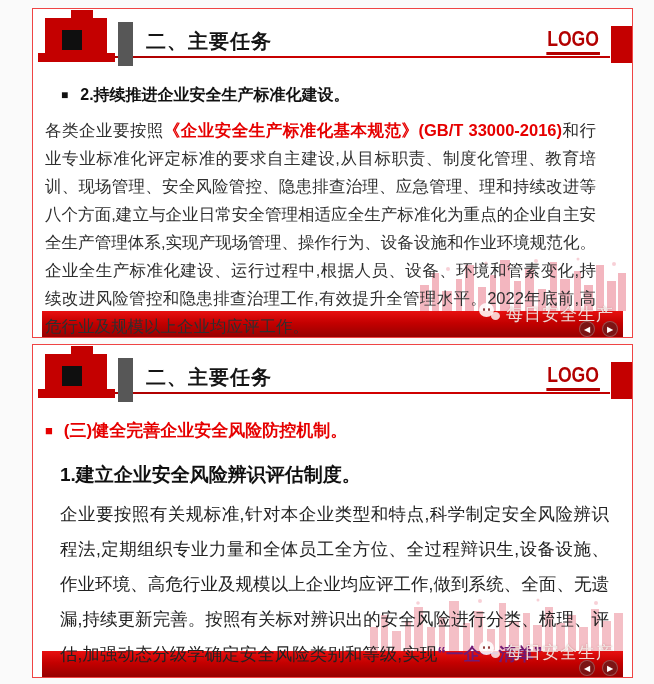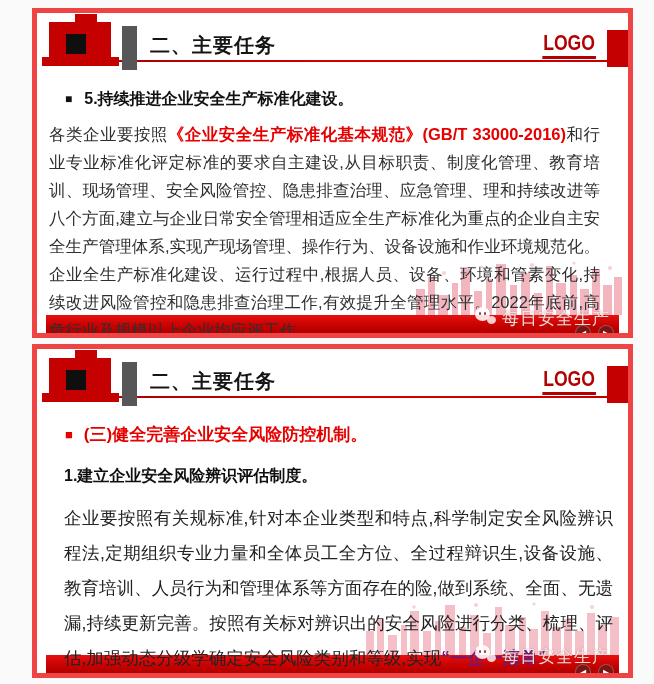"二、主要任务" .slide { border: 5px solid #ef4444 -> 1px solid #ef4444 }
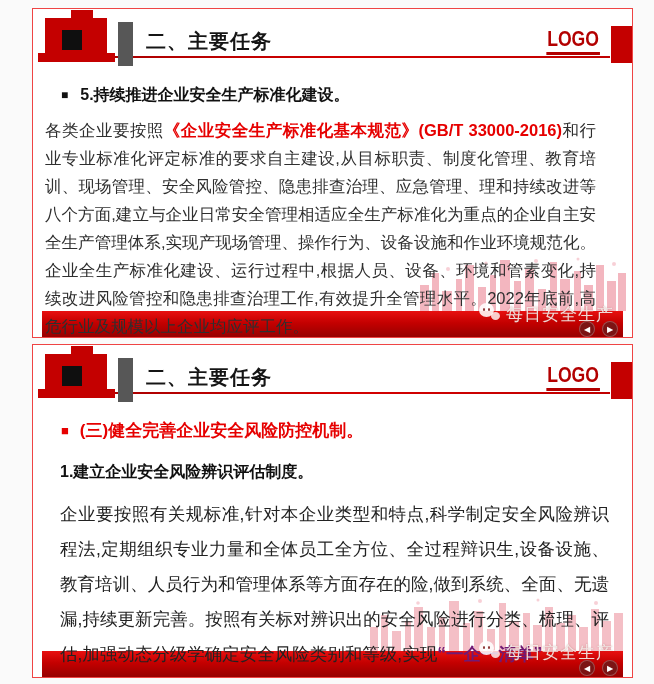"5.持续推进企业安全生产标准化建设。" span { text: 5 -> 2 }
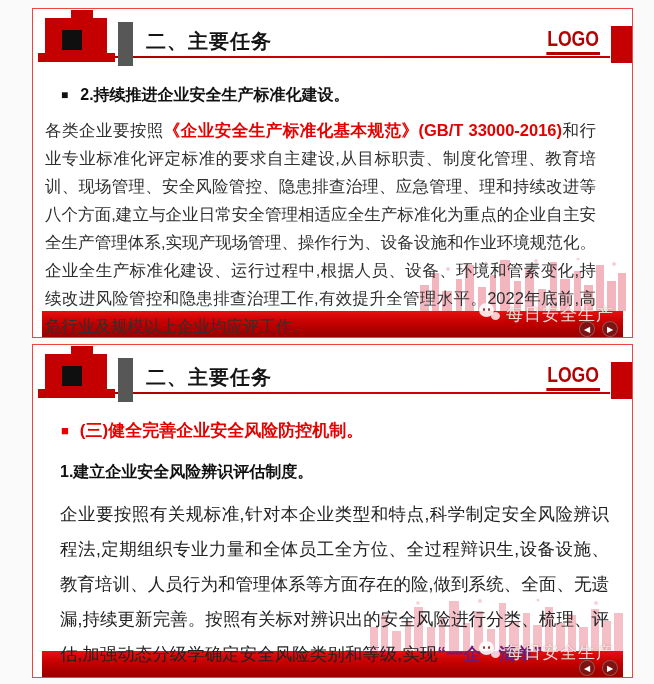"■ (三)健全完善企业安全风险防控机制。" .h2-red { left: 28px -> 12px }
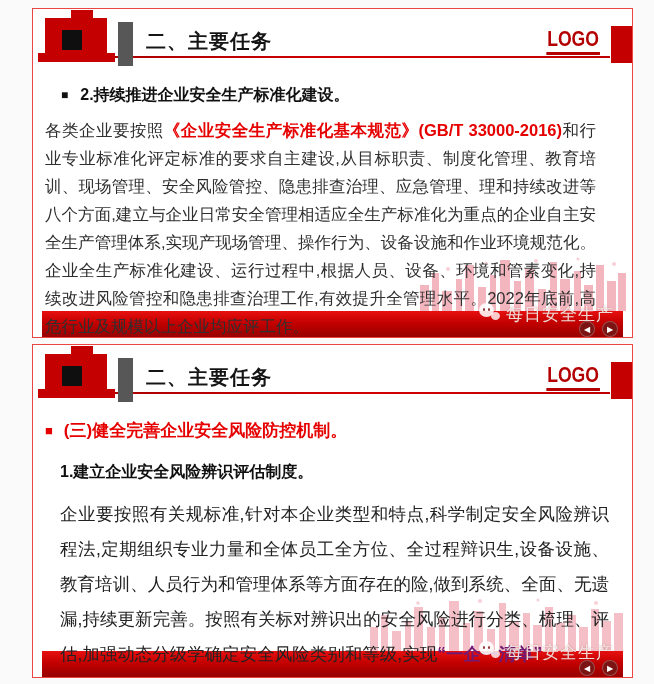"1.建立企业安全风险辨识评估制度。" .h2-sub { font-size: 16px -> 19px }
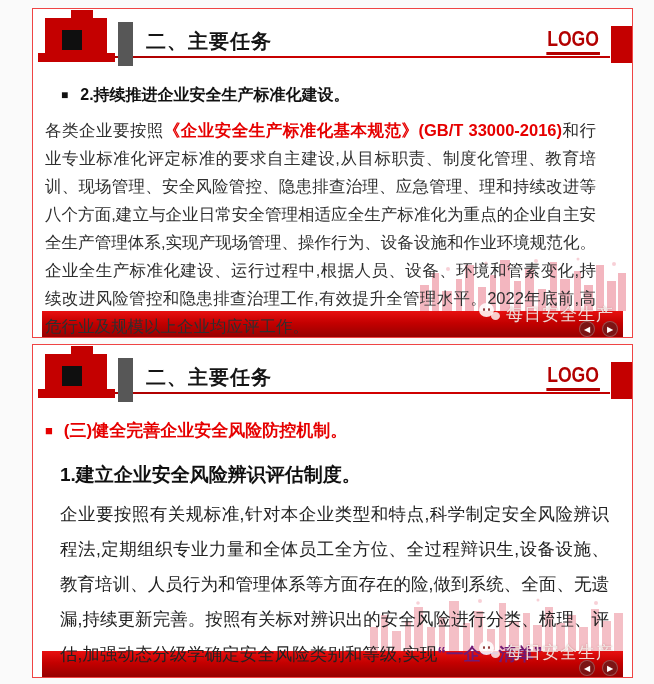"企业要按照有关规标准,针对本企业类型和特点,科学制定安全风险辨识程法,定期组织专" span { text: 教育培训、人员行为和管理体系等方面存在的险 -> 作业环境、高危行业及规模以上企业均应评工作 }
